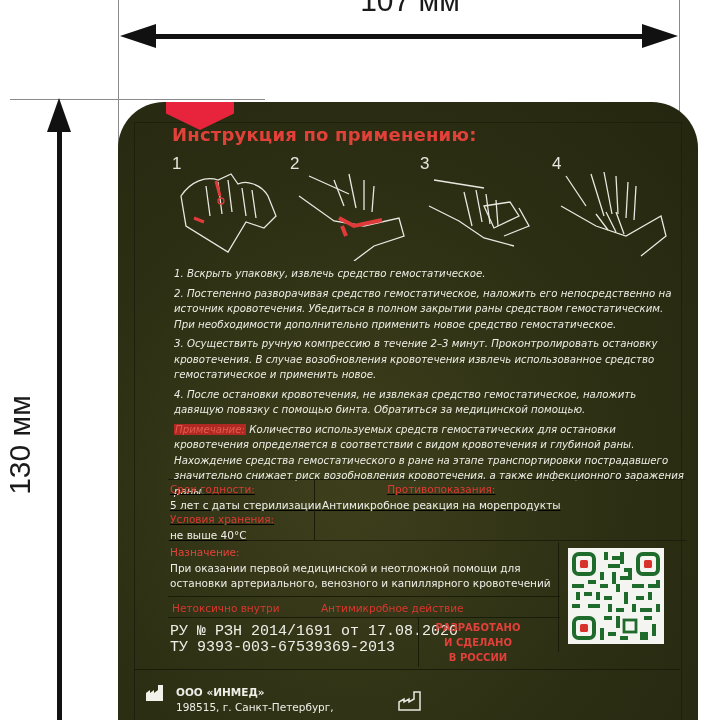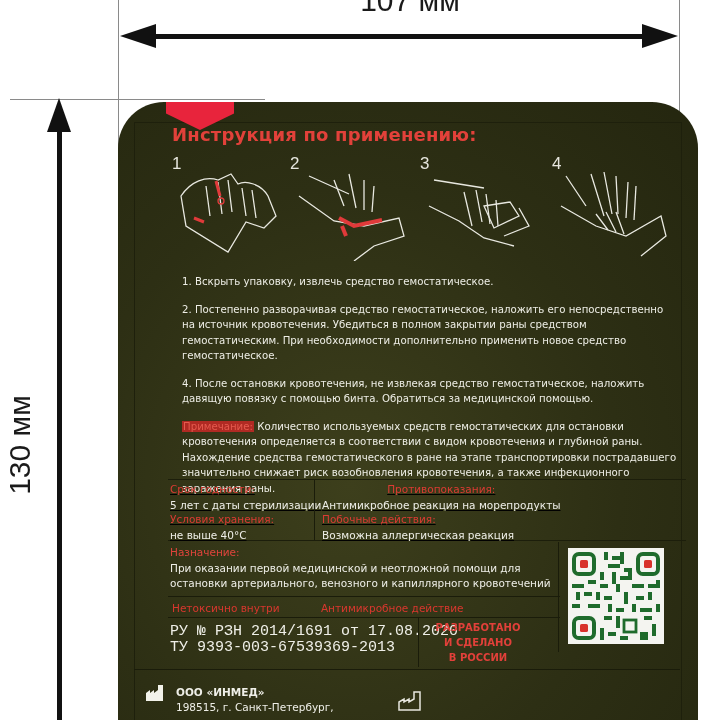"1. Вскрыть упаковку, извлечь средство" .instr p { font-style: none -> italic; margin: 12px -> 4px }
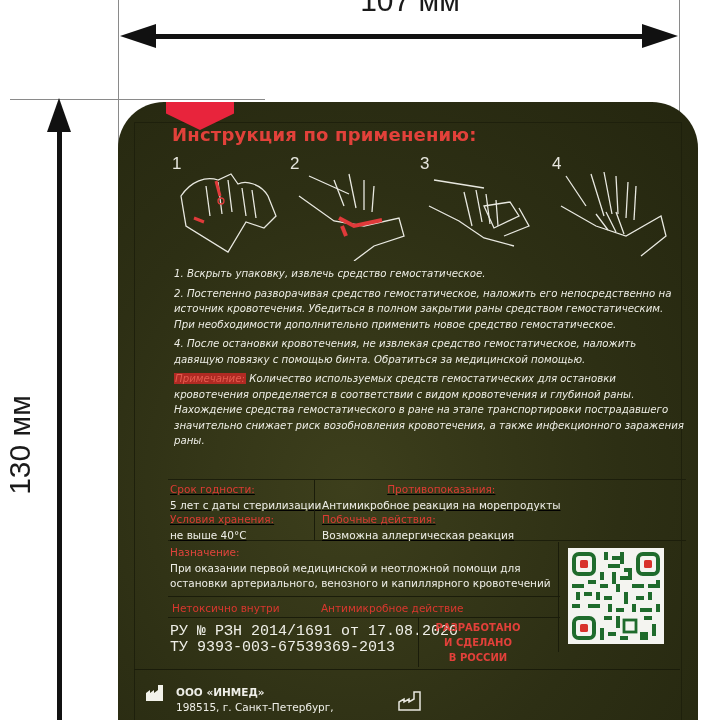"3. Осуществить ручную компрессию в" p { html: none -> <p>3. Осуществить ручную компрессию в течение 2–3 минут. Проконтролировать остановку кровотечения. В случае возобновления кровотечения извлечь использованное средство гемостатическое и применить новое.</p> }
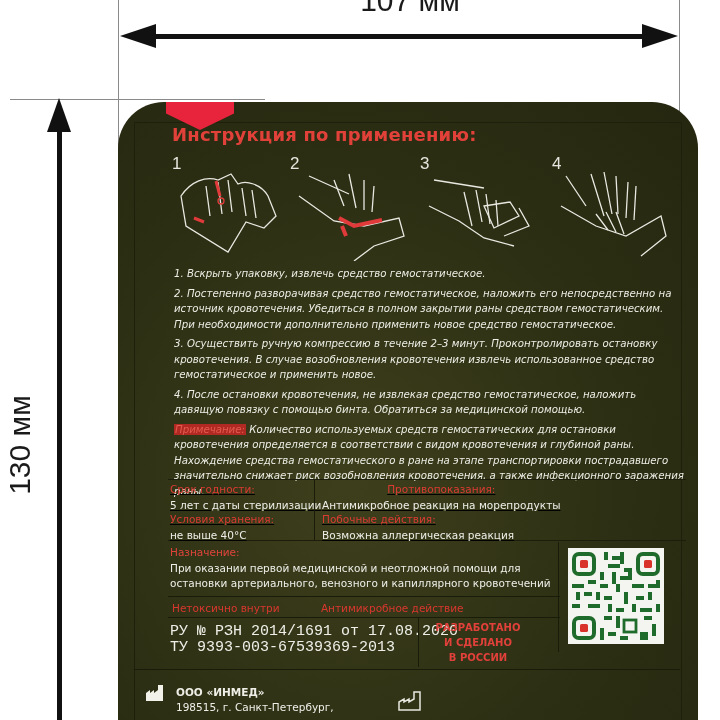"Побочные действия:" div.info-cell { html: <div> <div>Побочные действия:</div> <div>Возможна аллергическая реакция</div> </div> -> none }
